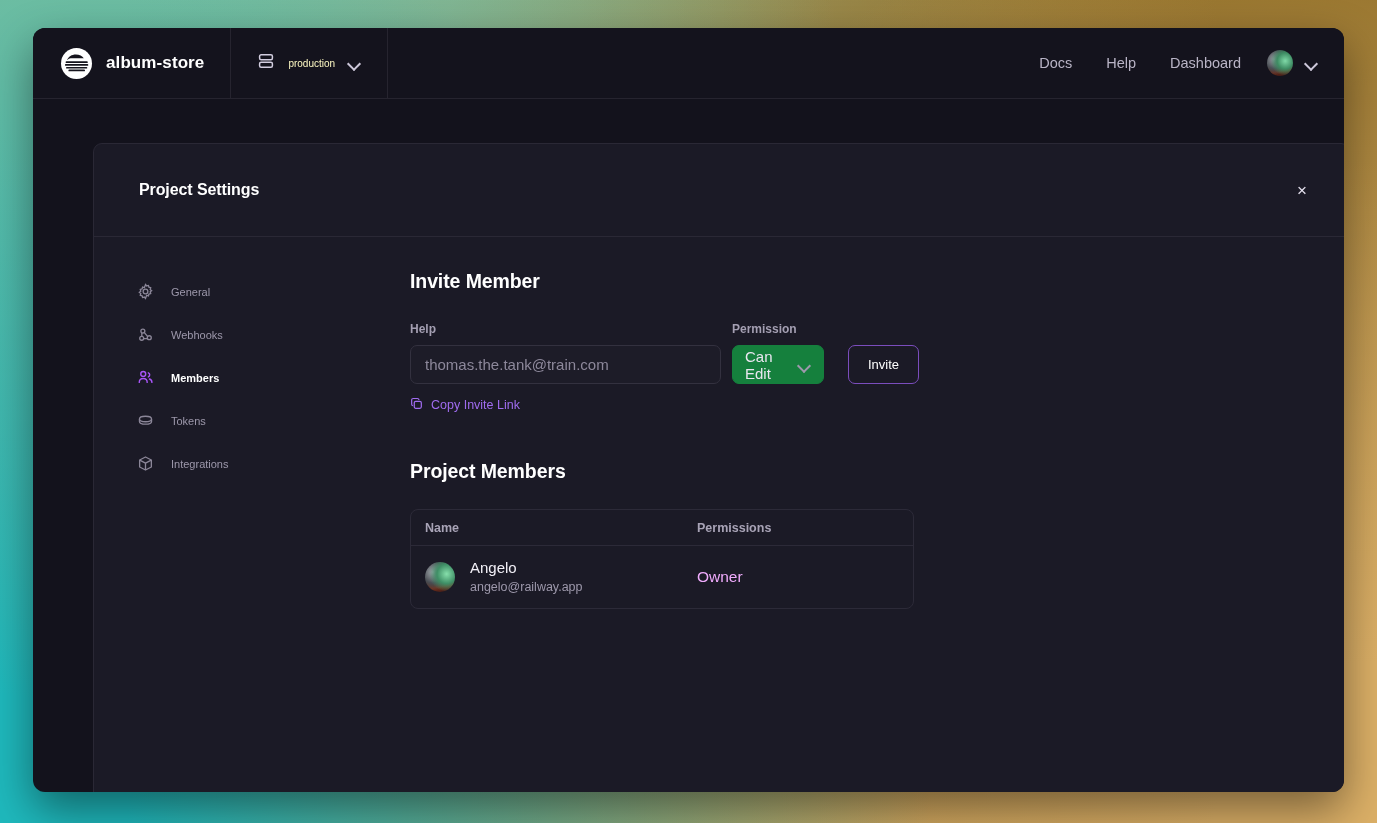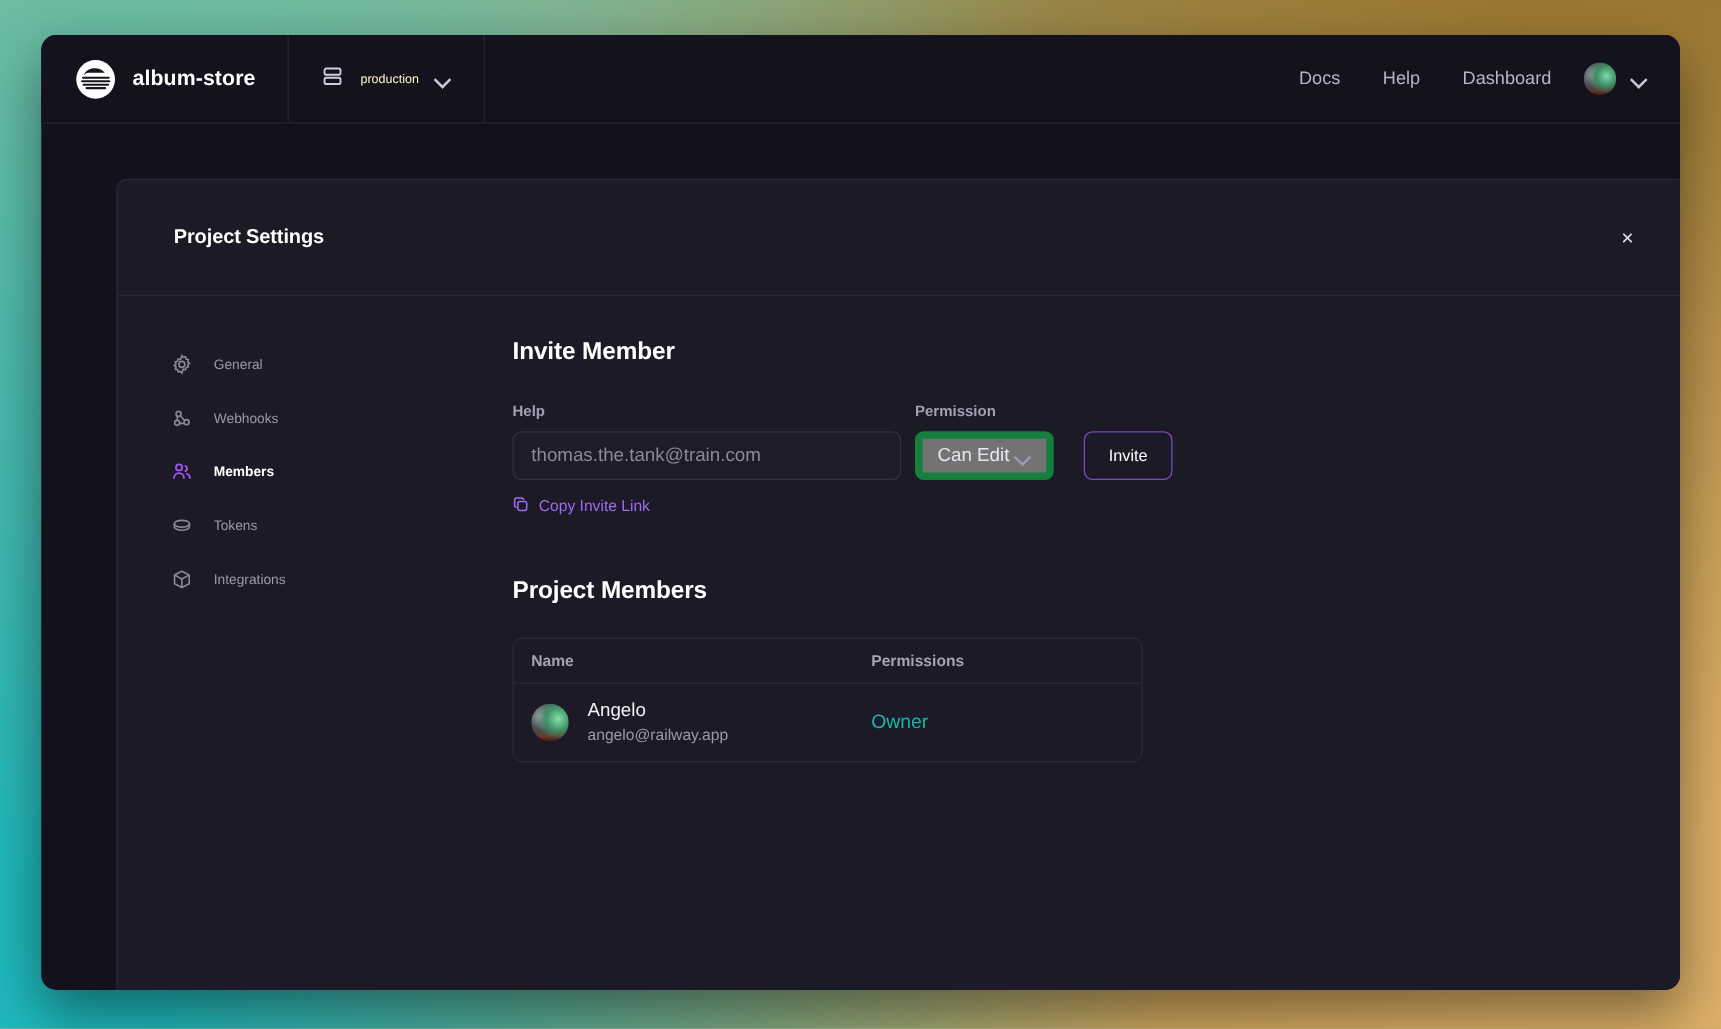"Can Edit" #permission-select { background: #737373 -> #15803d; border: 6px solid #15803d -> 1px solid #15803d; width: 111px -> 92px }
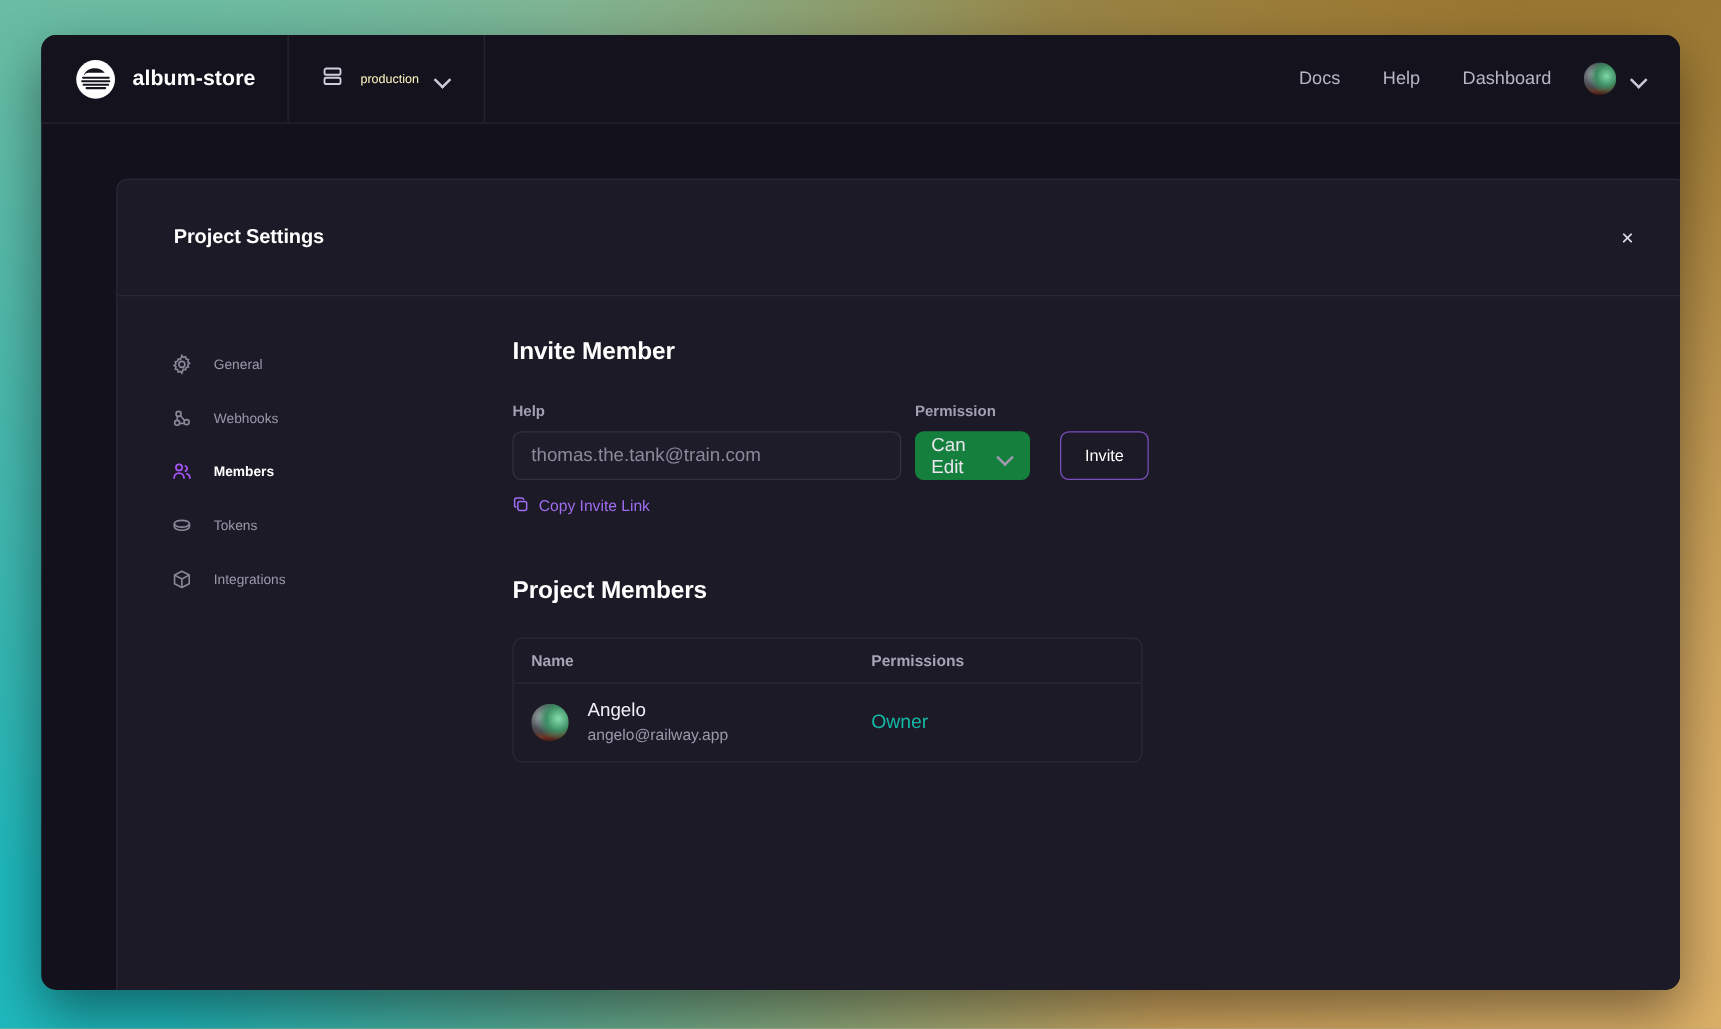"Owner" .perm-cell { color: #14b8a6 -> #f0abfc }
